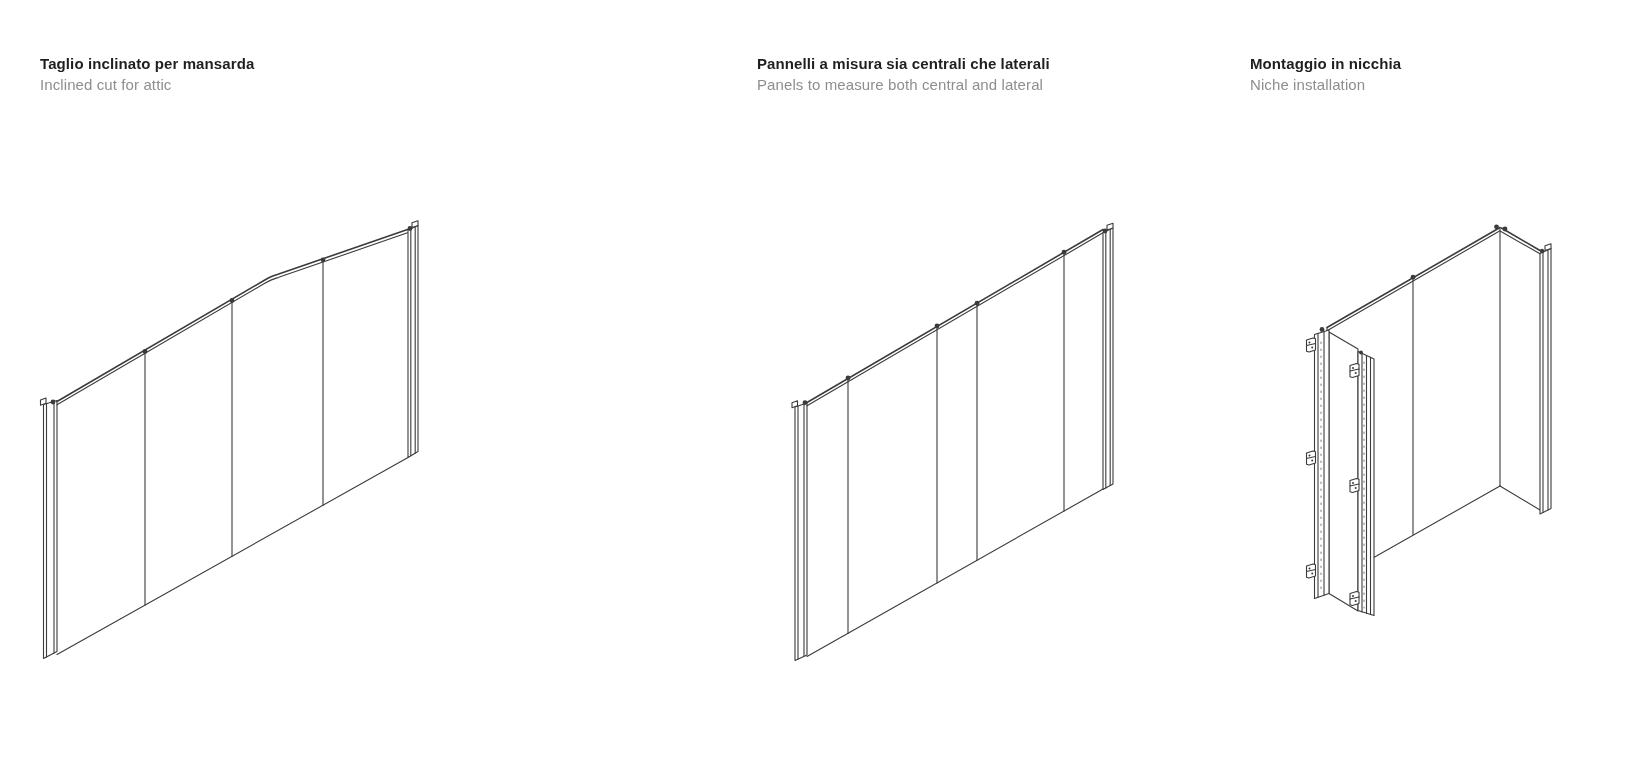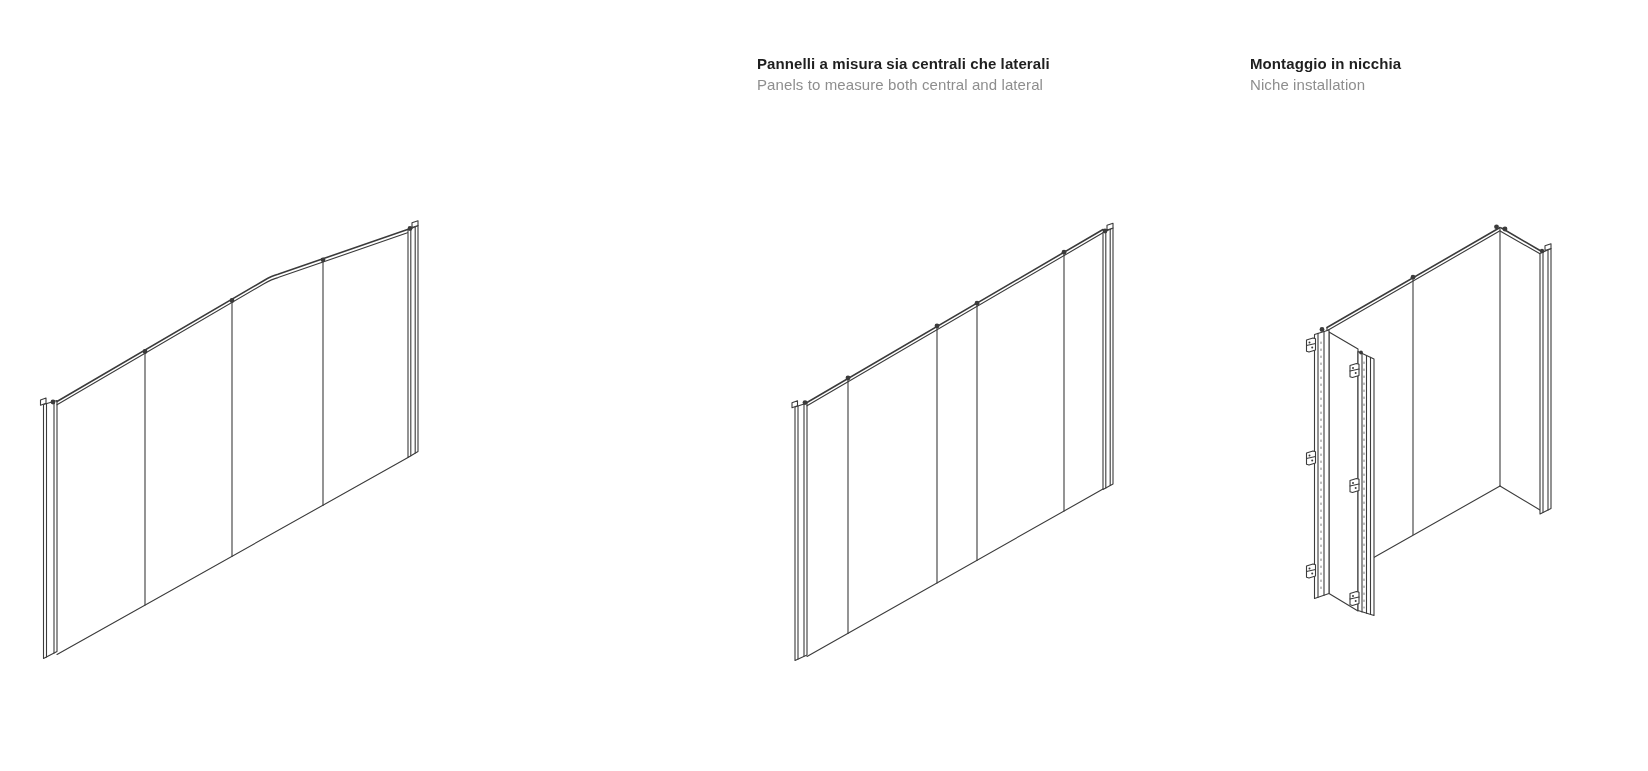"Taglio inclinato per mansarda" header.fig-header { html: none -> <header> <h3>Taglio inclinato per mansarda</h3> <p>Inclined cut for attic</p> </header> }
